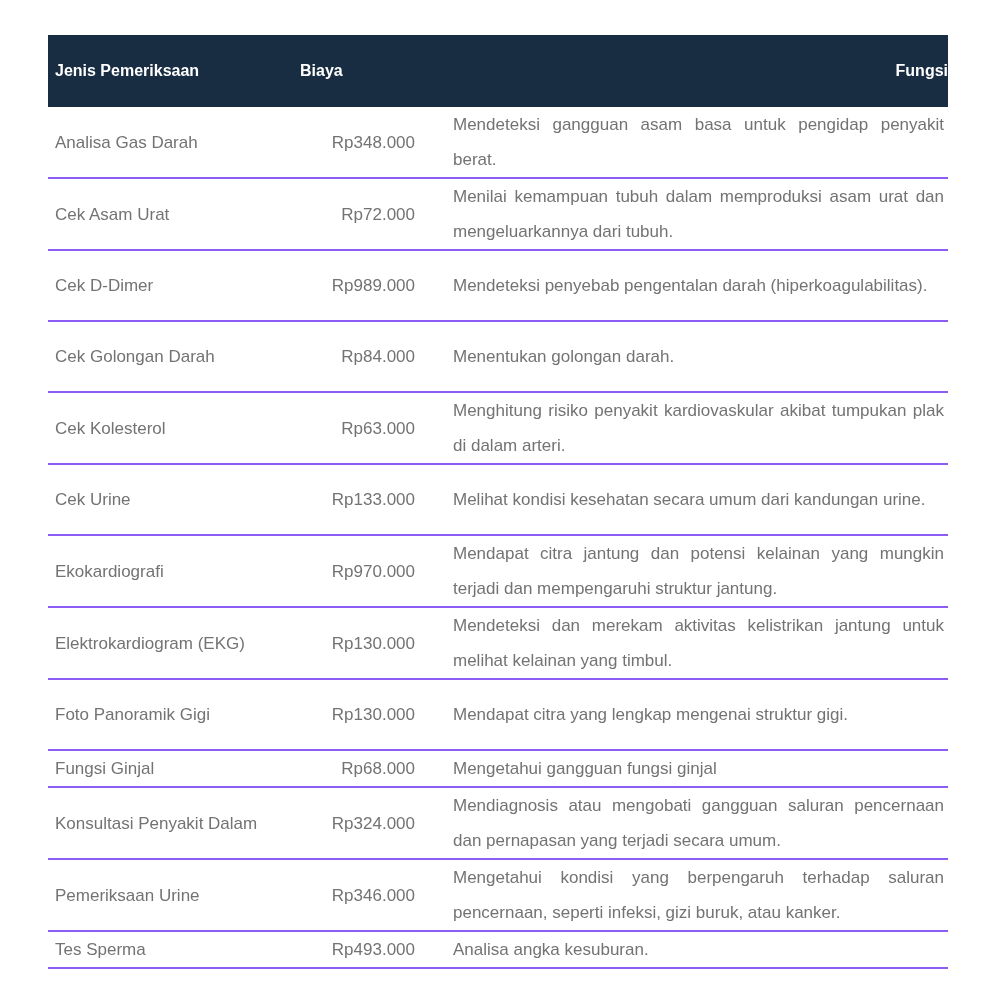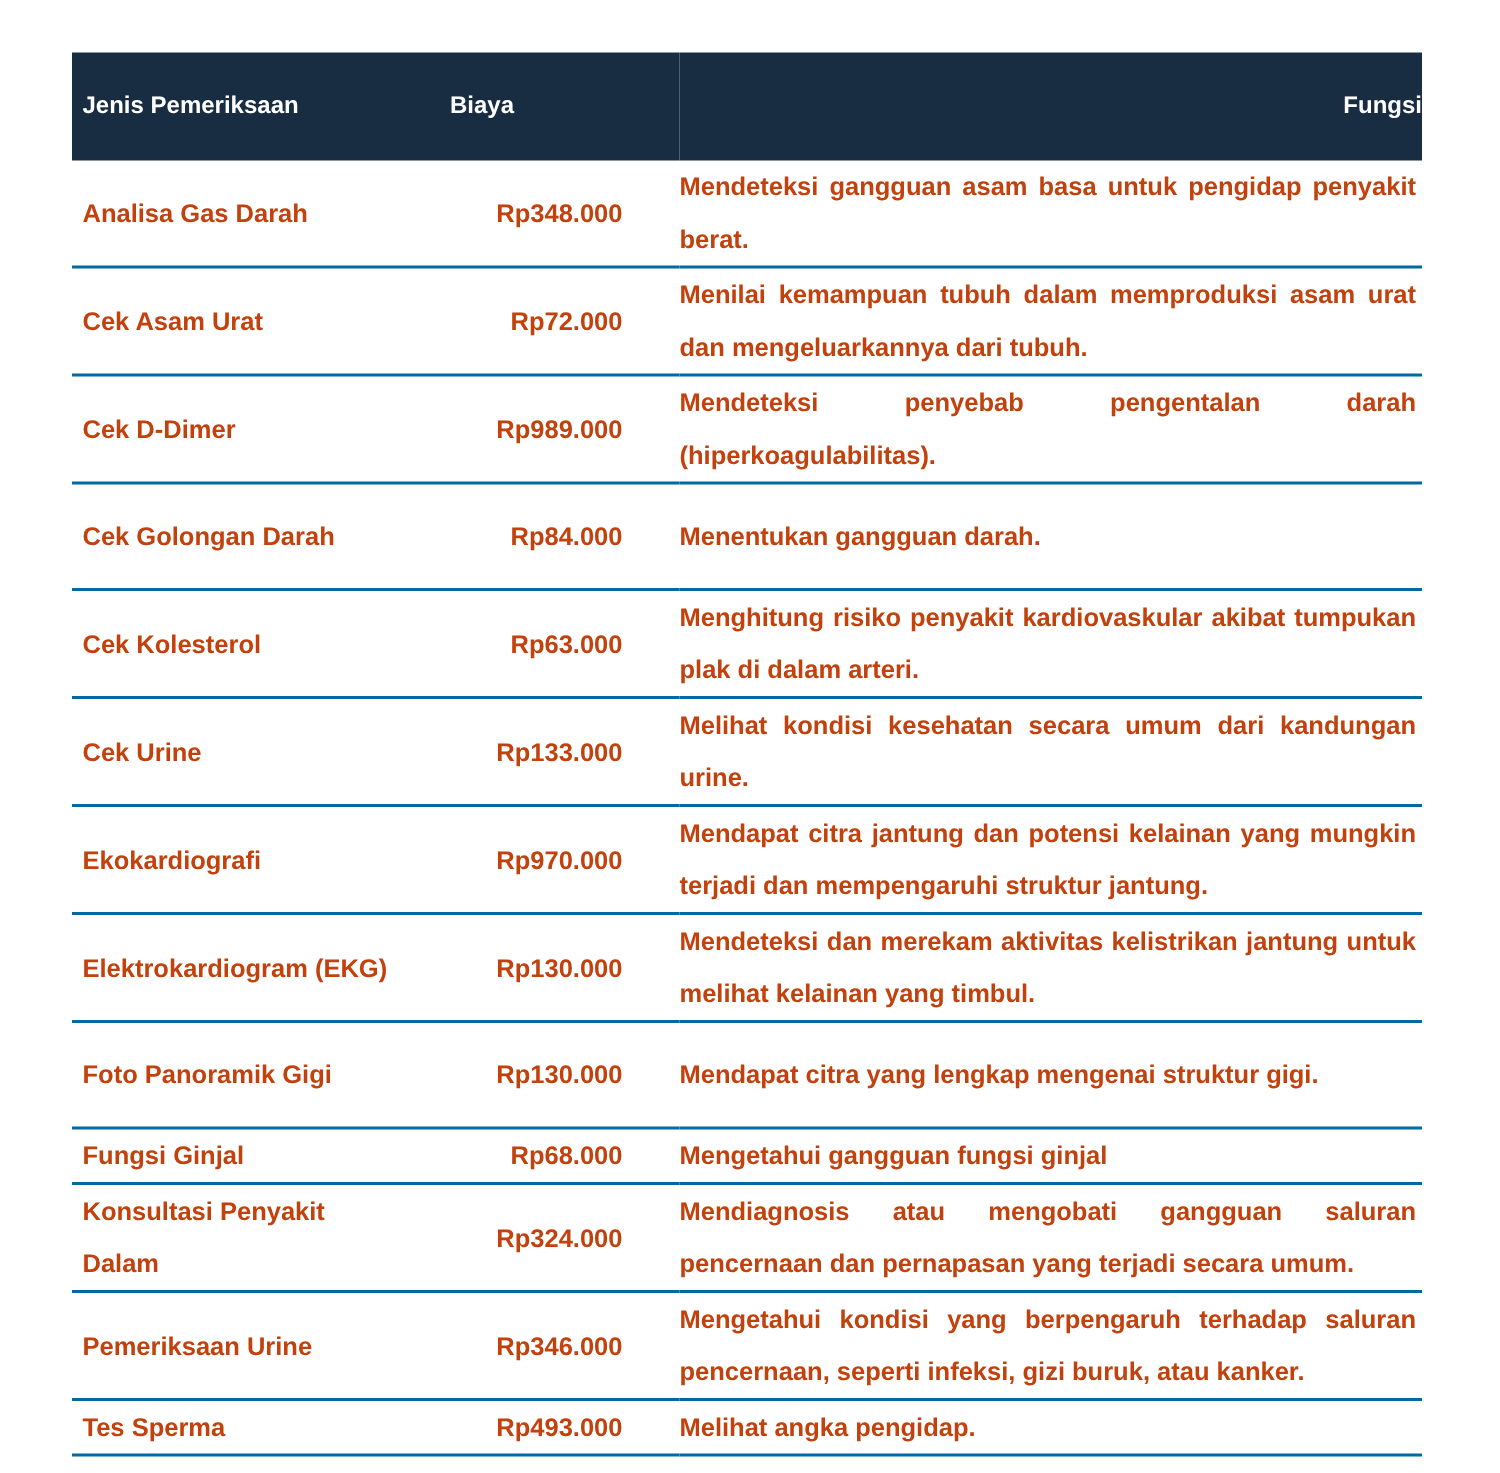"Mendeteksi gangguan asam basa untuk" tbody td { border-bottom: 2px solid #0369a1 -> 2px solid #8b5cf6; color: #c2410c -> #737373; font-weight: bold -> none }
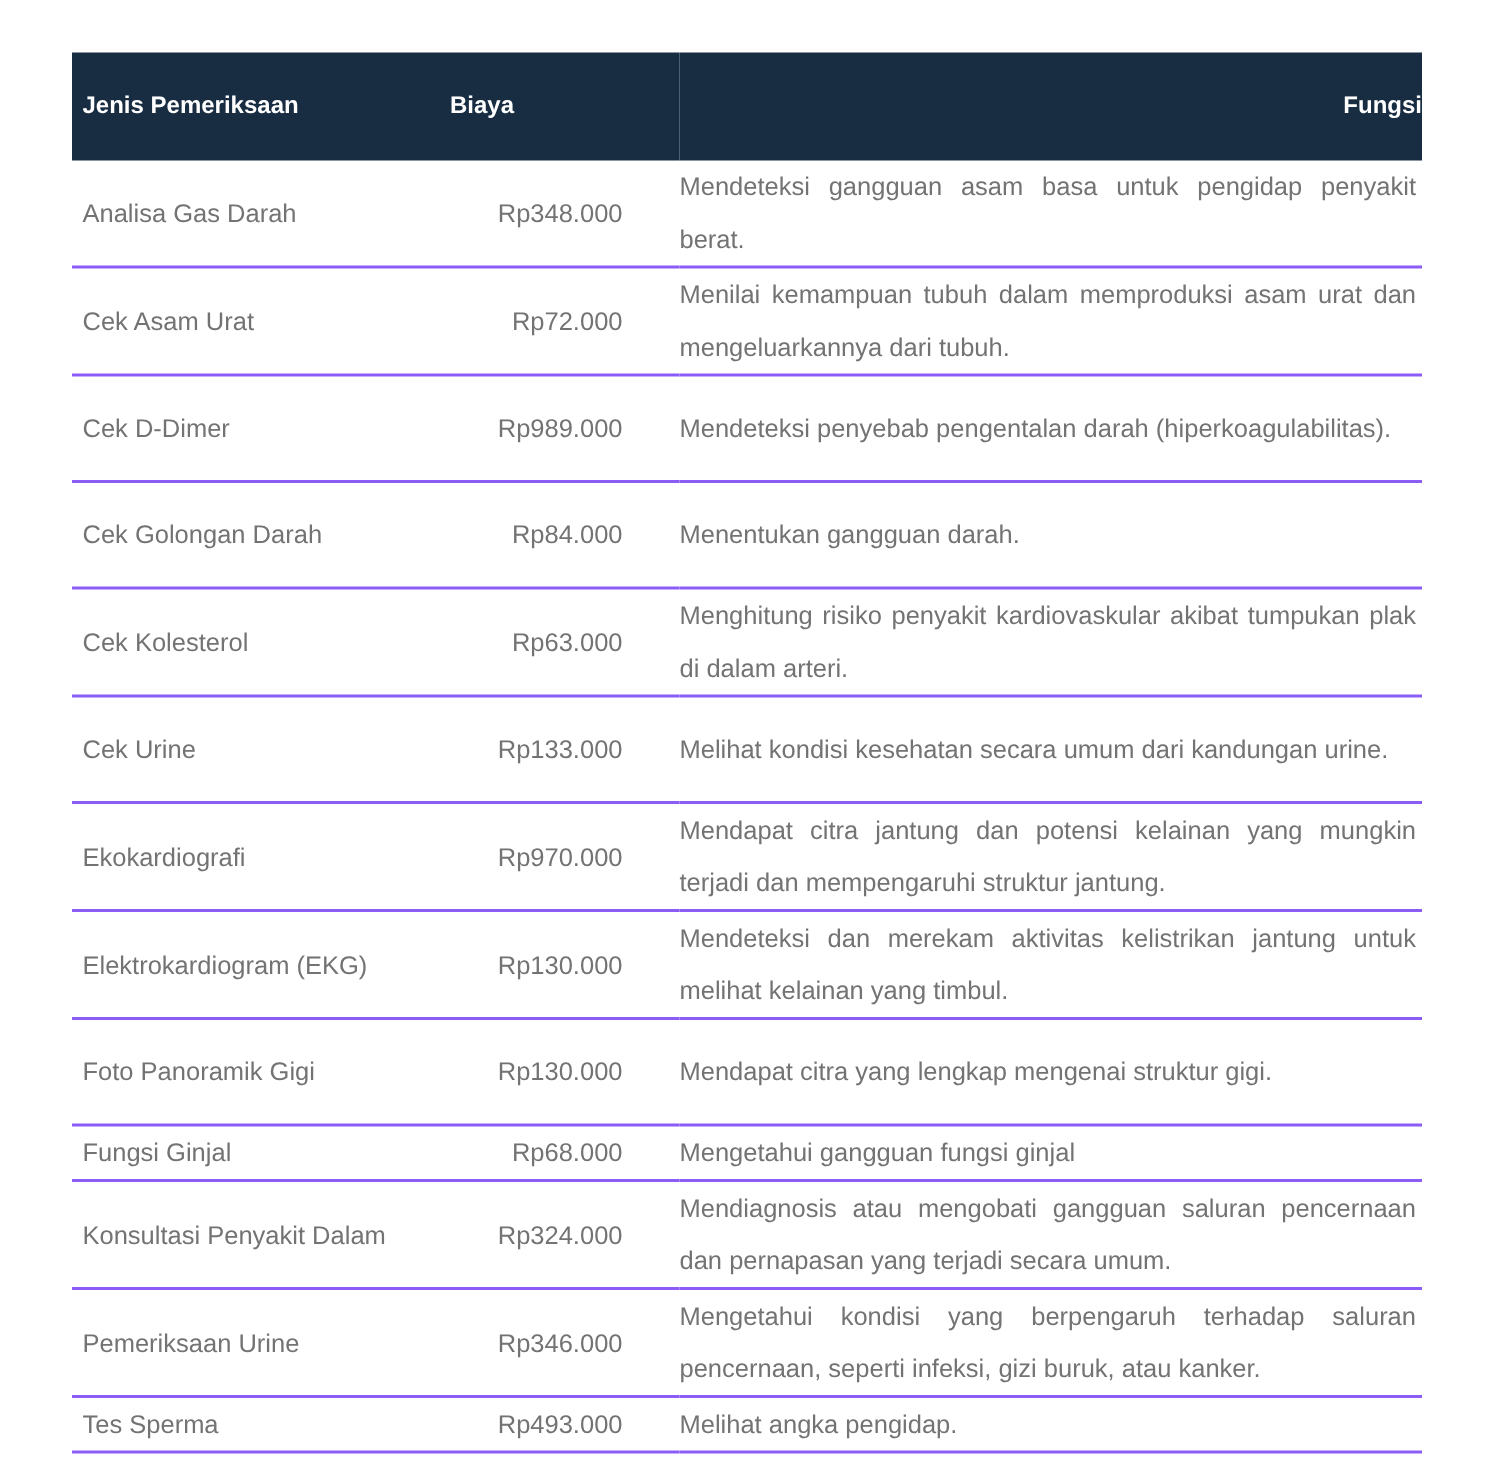"Menentukan gangguan darah." td.c3 { text: gangguan -> golongan }
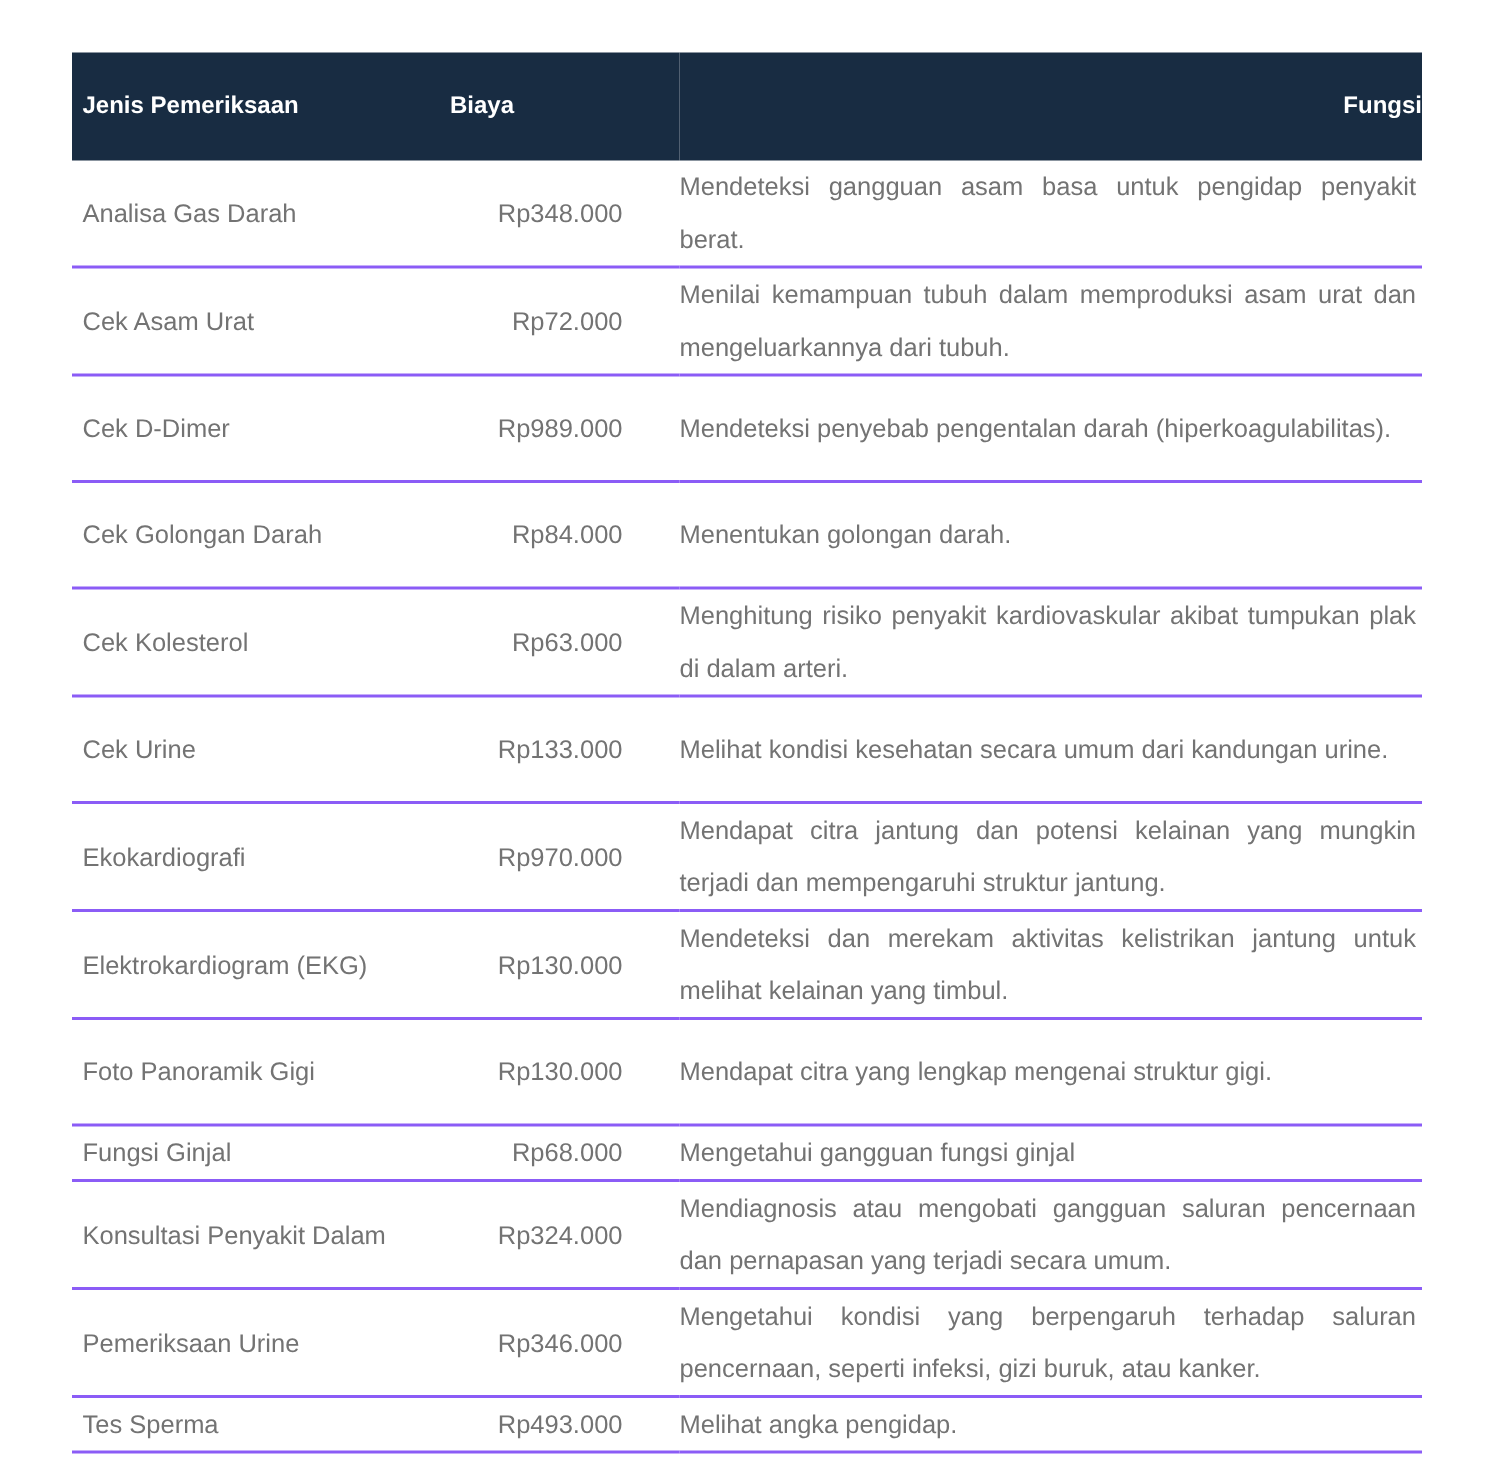"Melihat angka pengidap." td.c3 { text: Melihat angka pengidap -> Analisa angka kesuburan }
